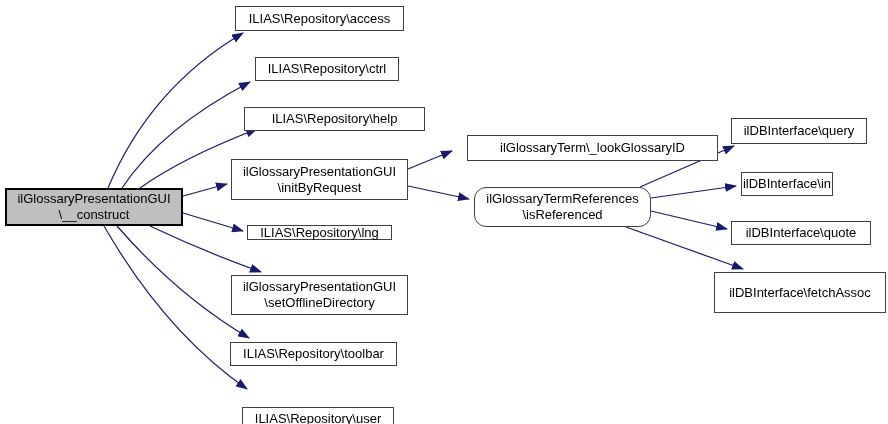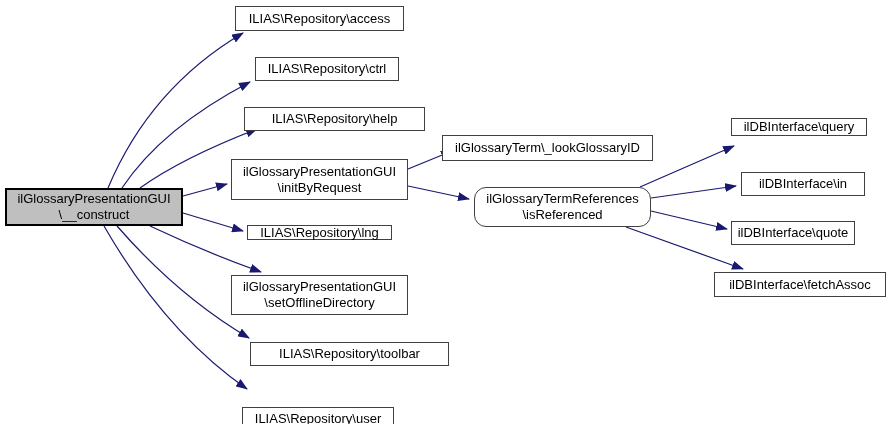"ilDBInterface\query" div.node { height: 18px -> 26px }
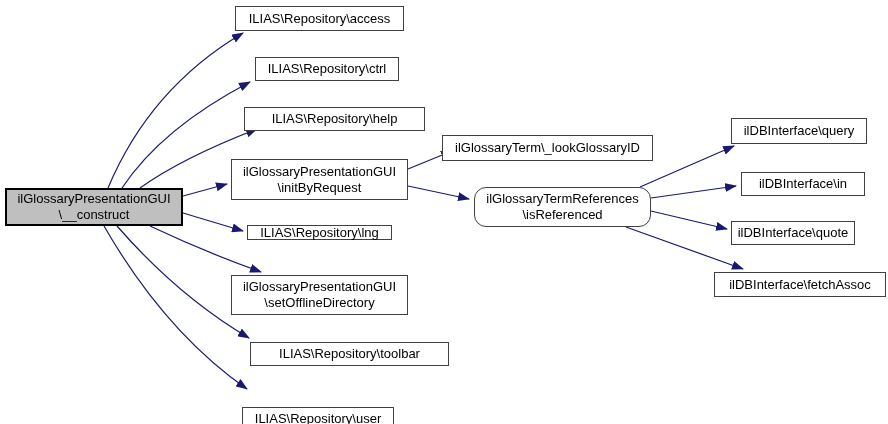"ilGlossaryTerm\_lookGlossaryID" div.node { left: 442px -> 467px; width: 211px -> 251px }
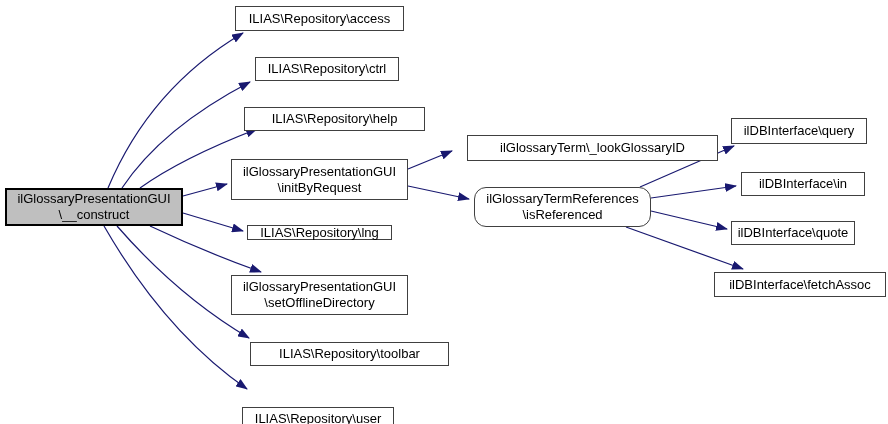"ilDBInterface\in" div.node { width: 124px -> 92px }
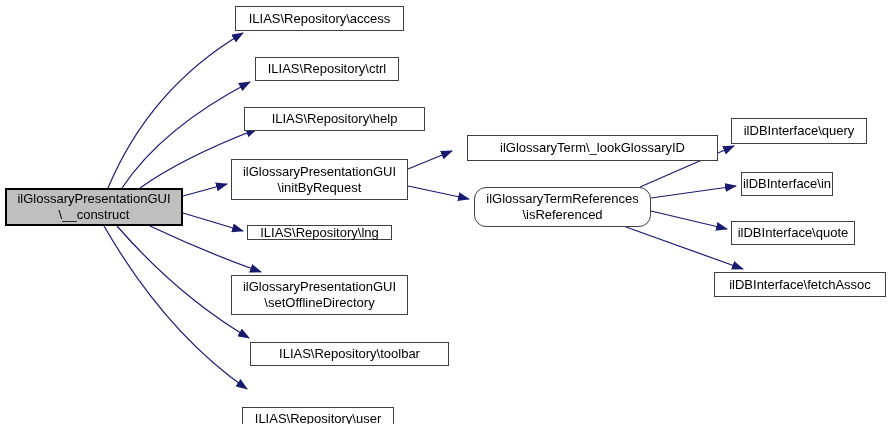"ilDBInterface\quote" div.node { width: 124px -> 140px }
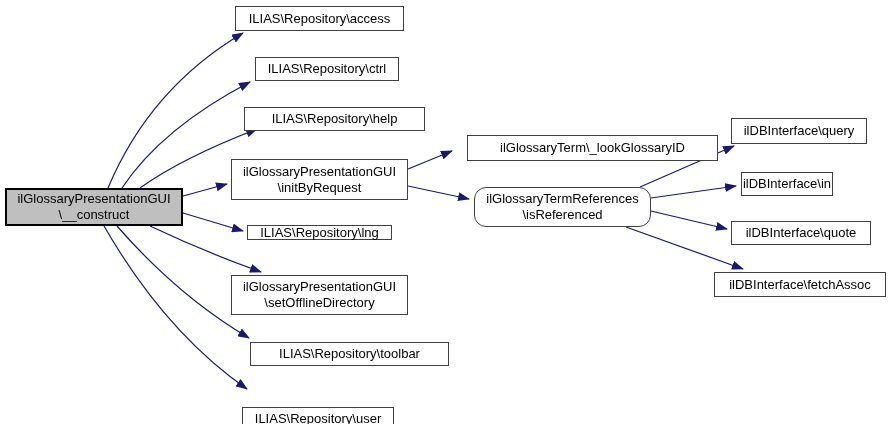"ilDBInterface\fetchAssoc" div.node { height: 25px -> 41px }
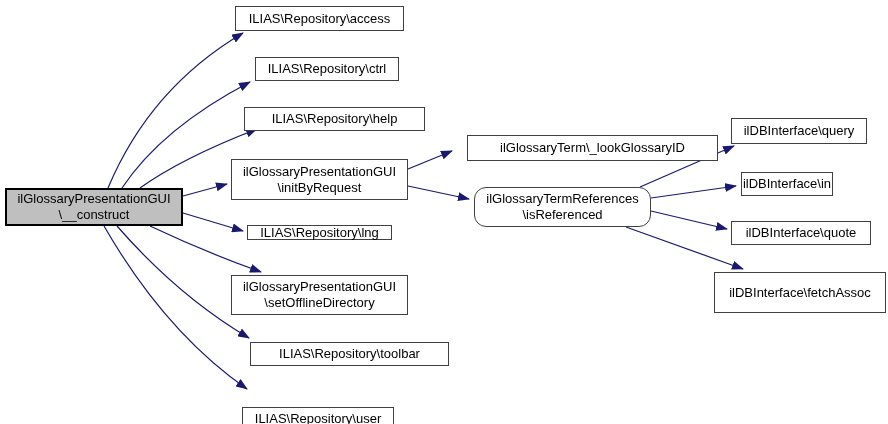"ILIAS\Repository\toolbar" div.node { left: 250px -> 230px; width: 199px -> 167px }
